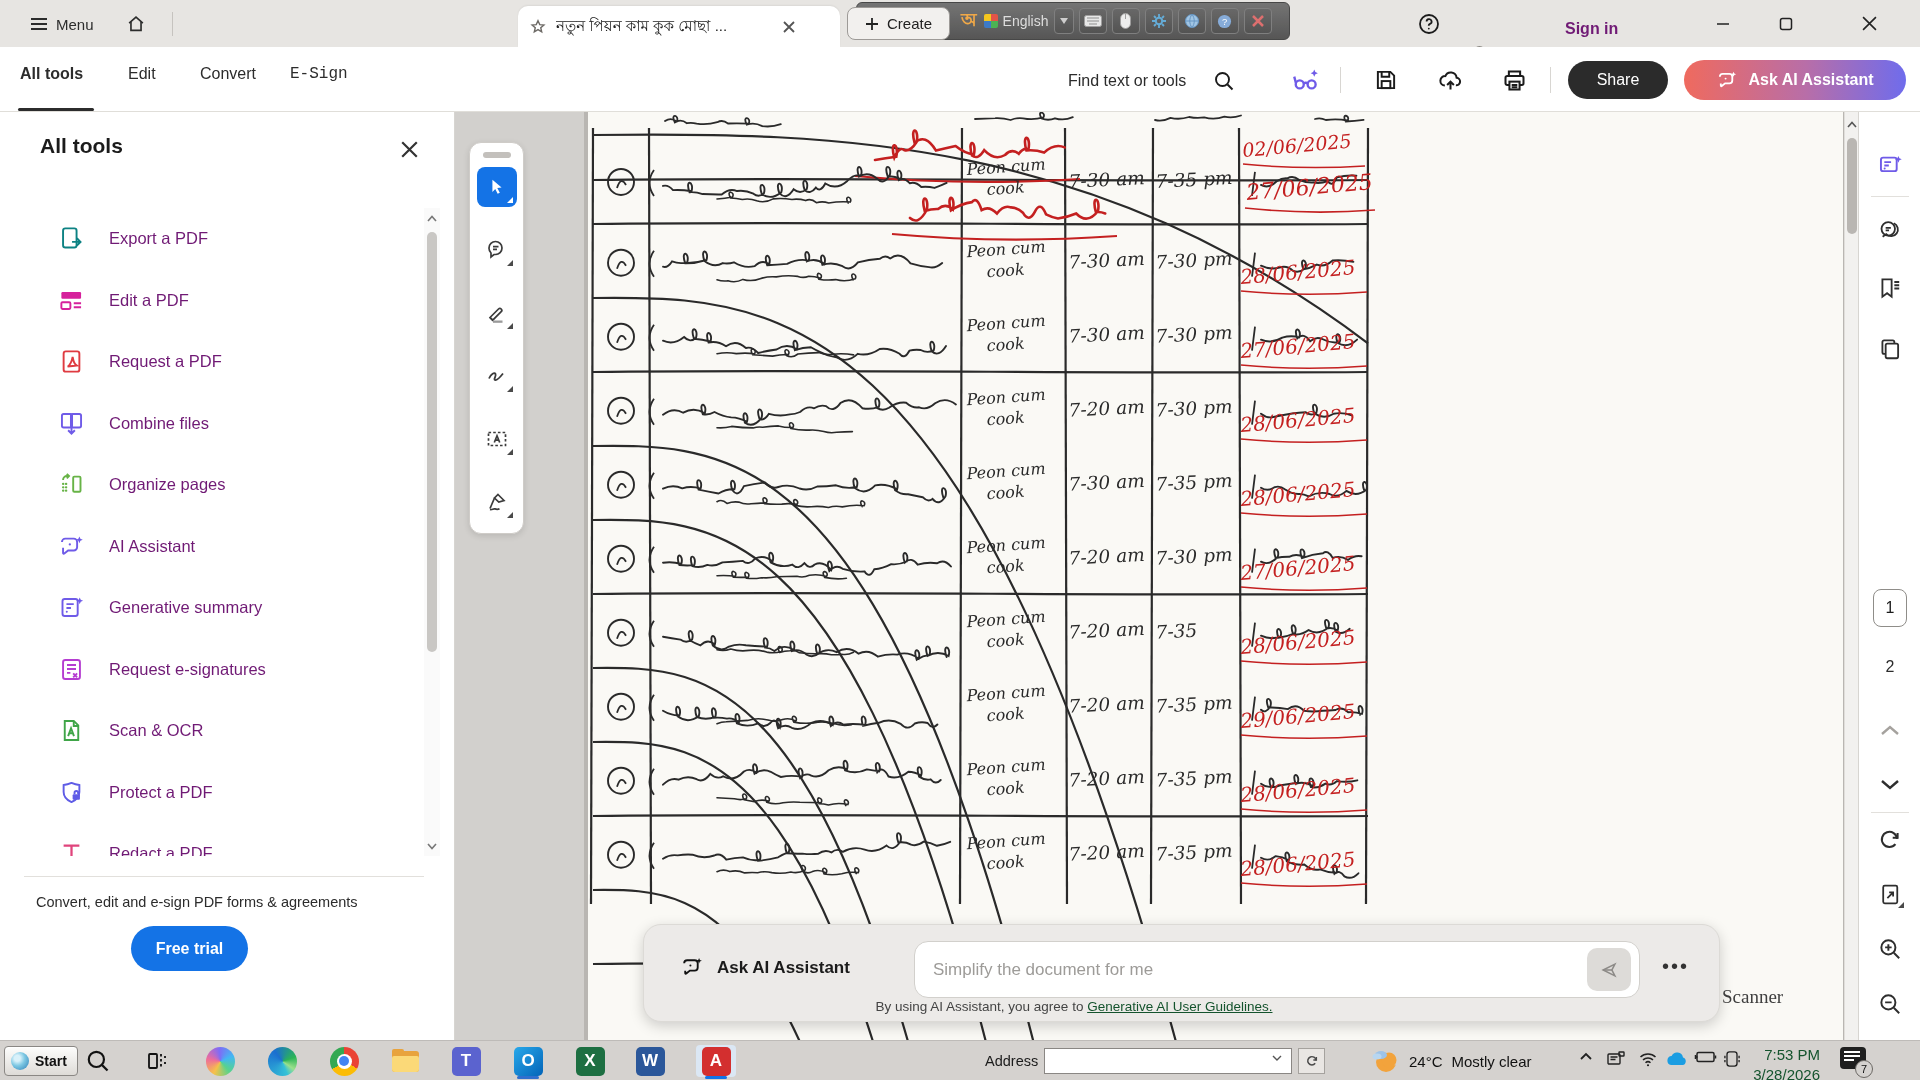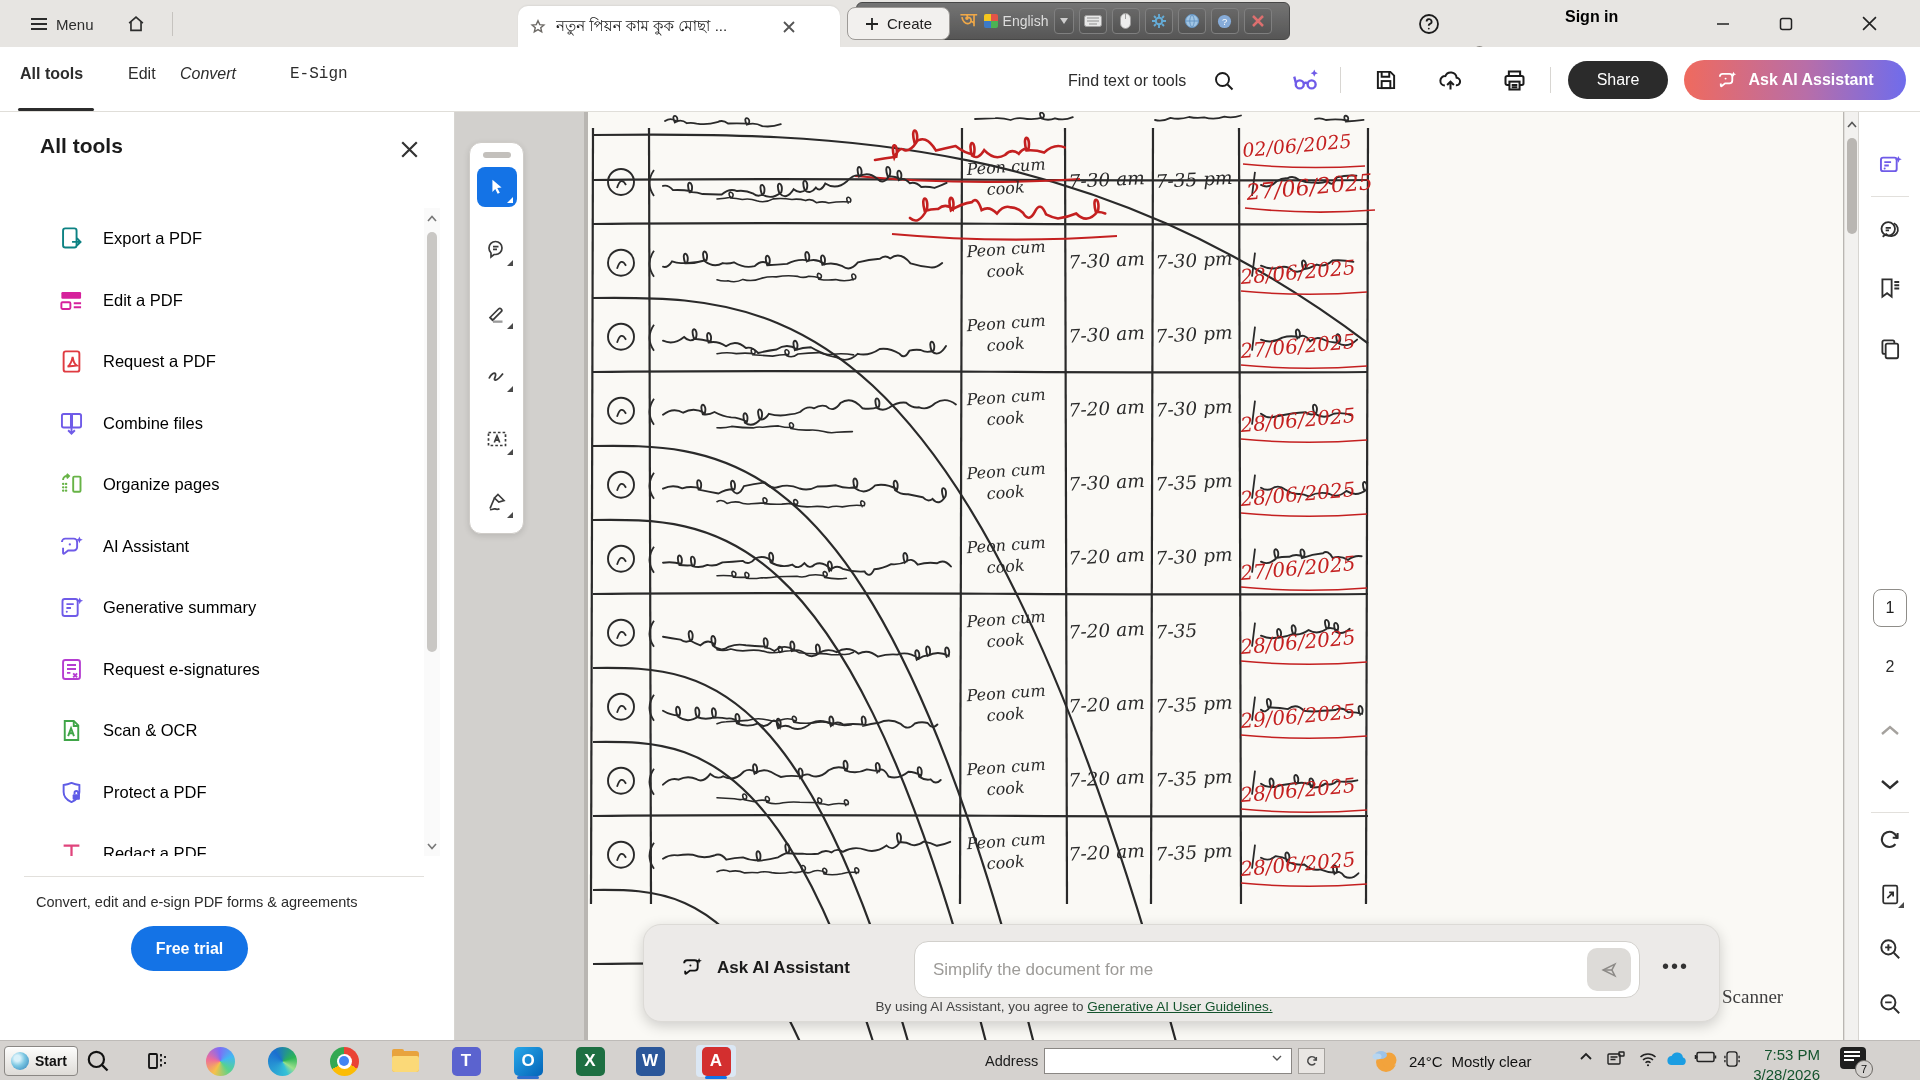"Sign in" #signin { align-items: flex-start -> flex-end; color: #000000 -> #701a75 }
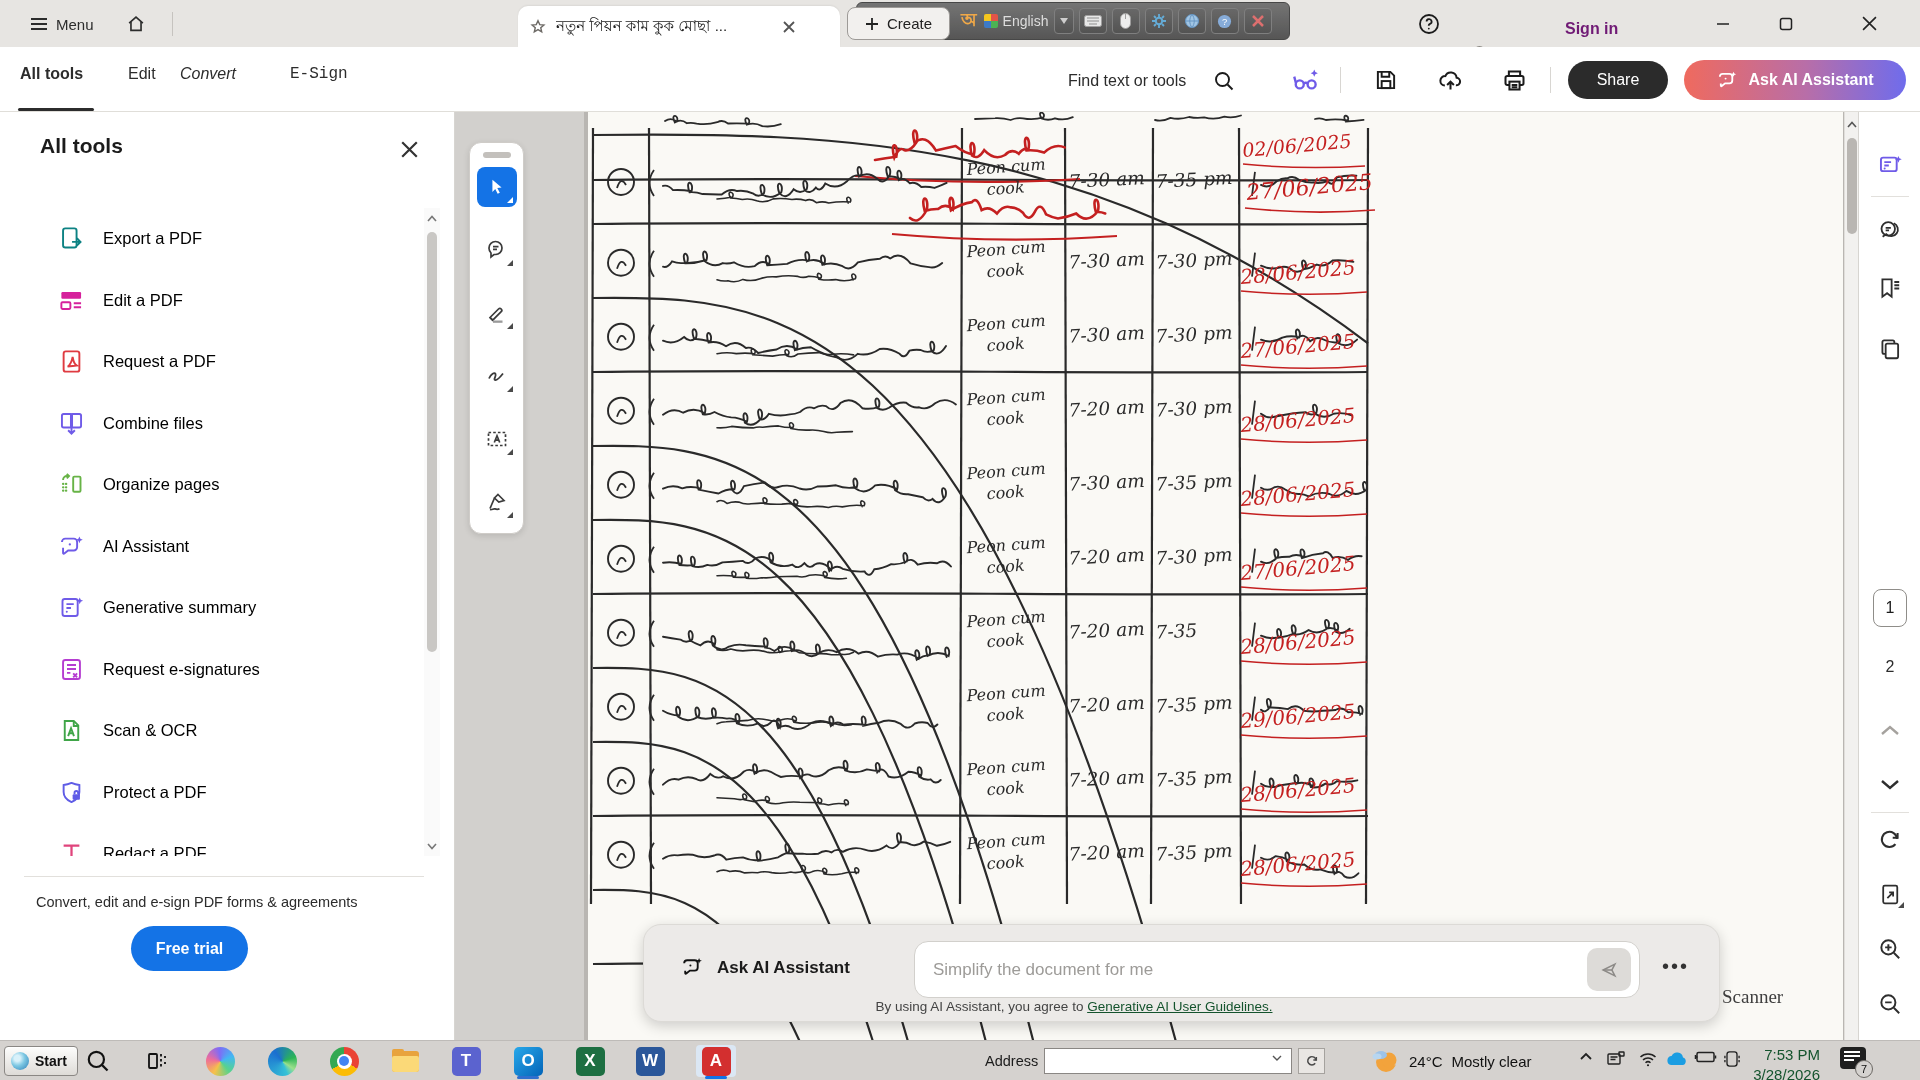"Convert" #mtab2 { font-style: italic -> none; left: 180px -> 200px }
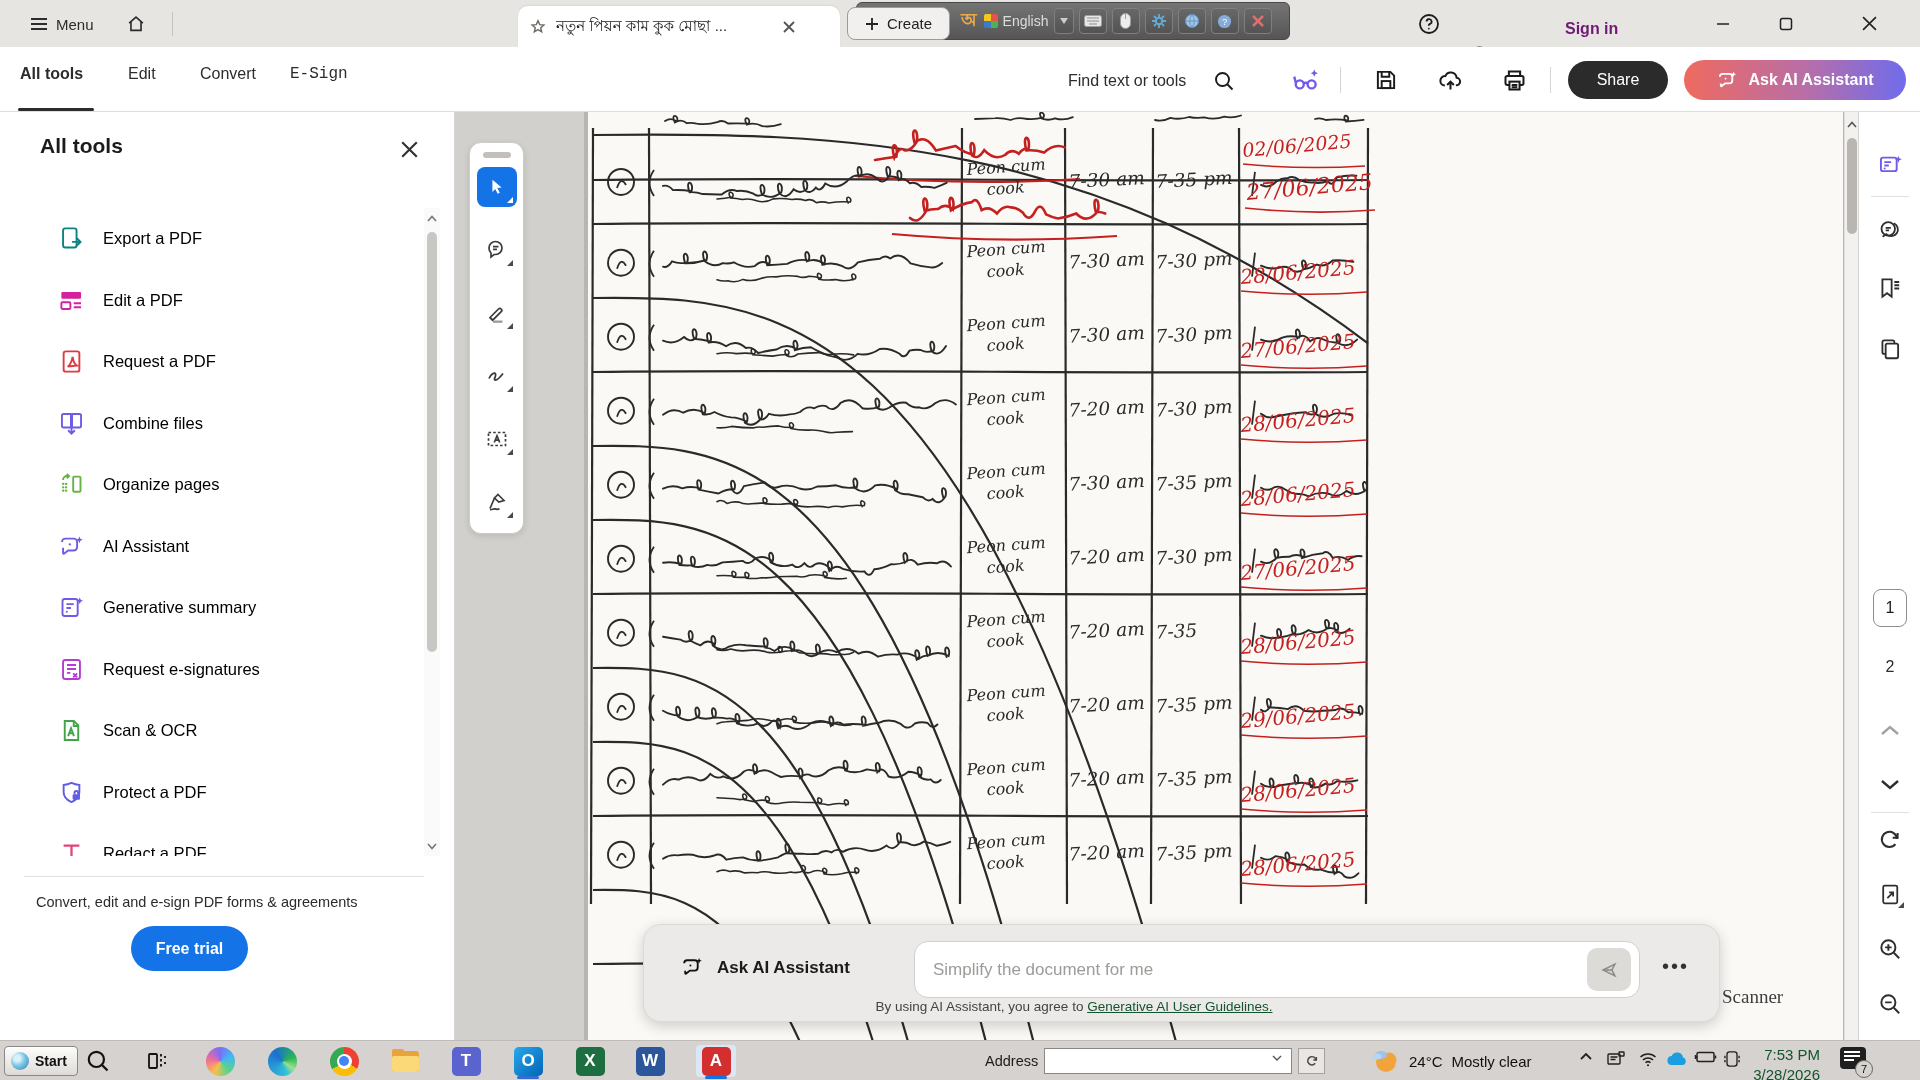"Export a PDF" .tool-item .lbl { color: #000000 -> #701a75; margin-left: none -> 6px }
